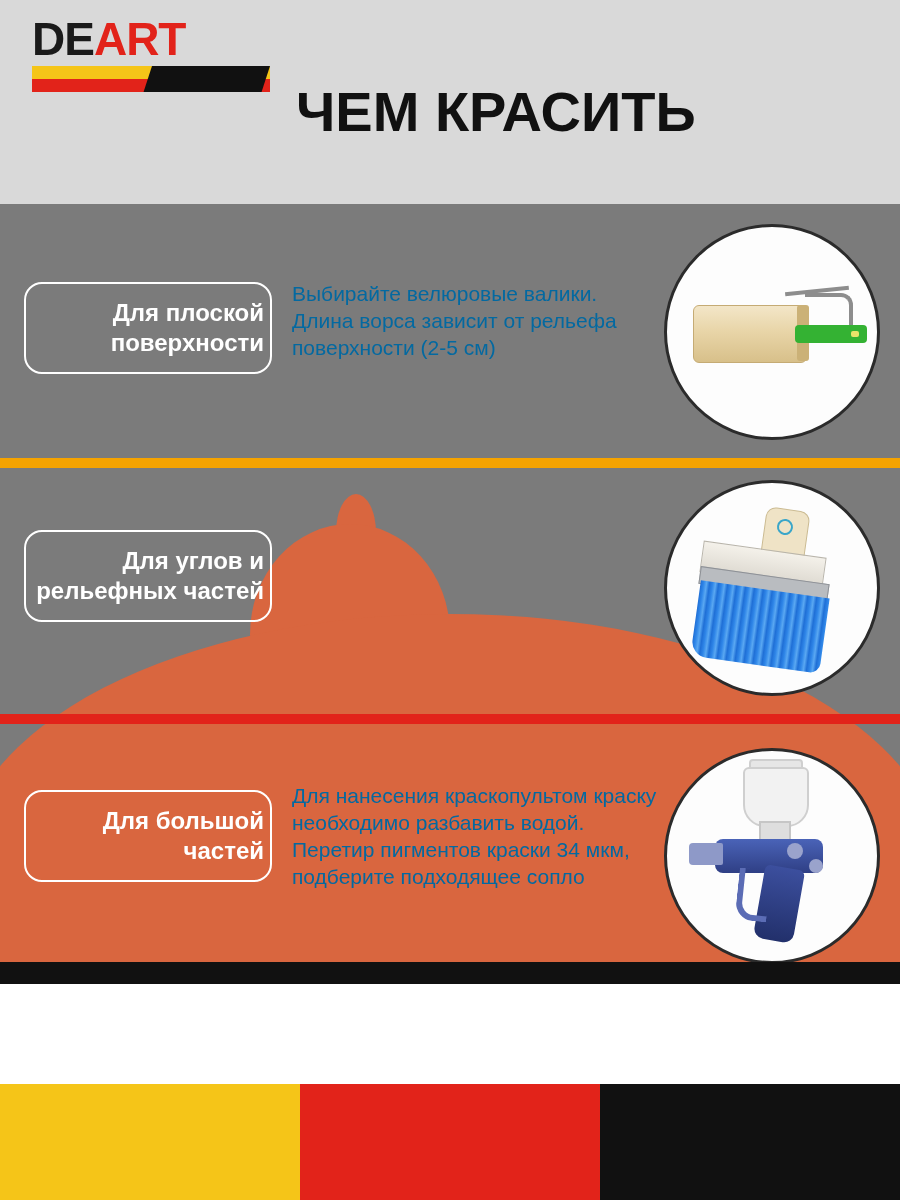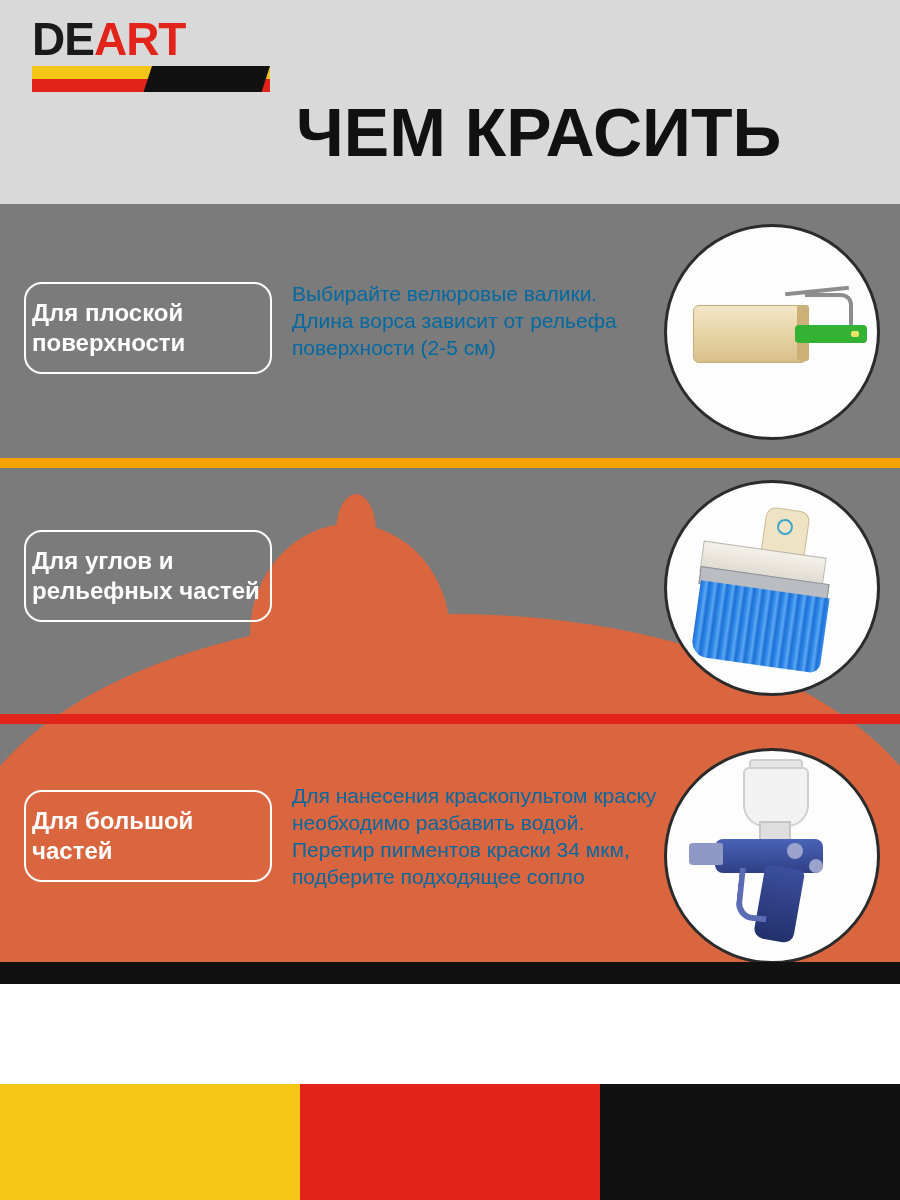"ЧЕМ КРАСИТЬ" .header-title { font-size: 68px -> 56px; top: 102px -> 82px }
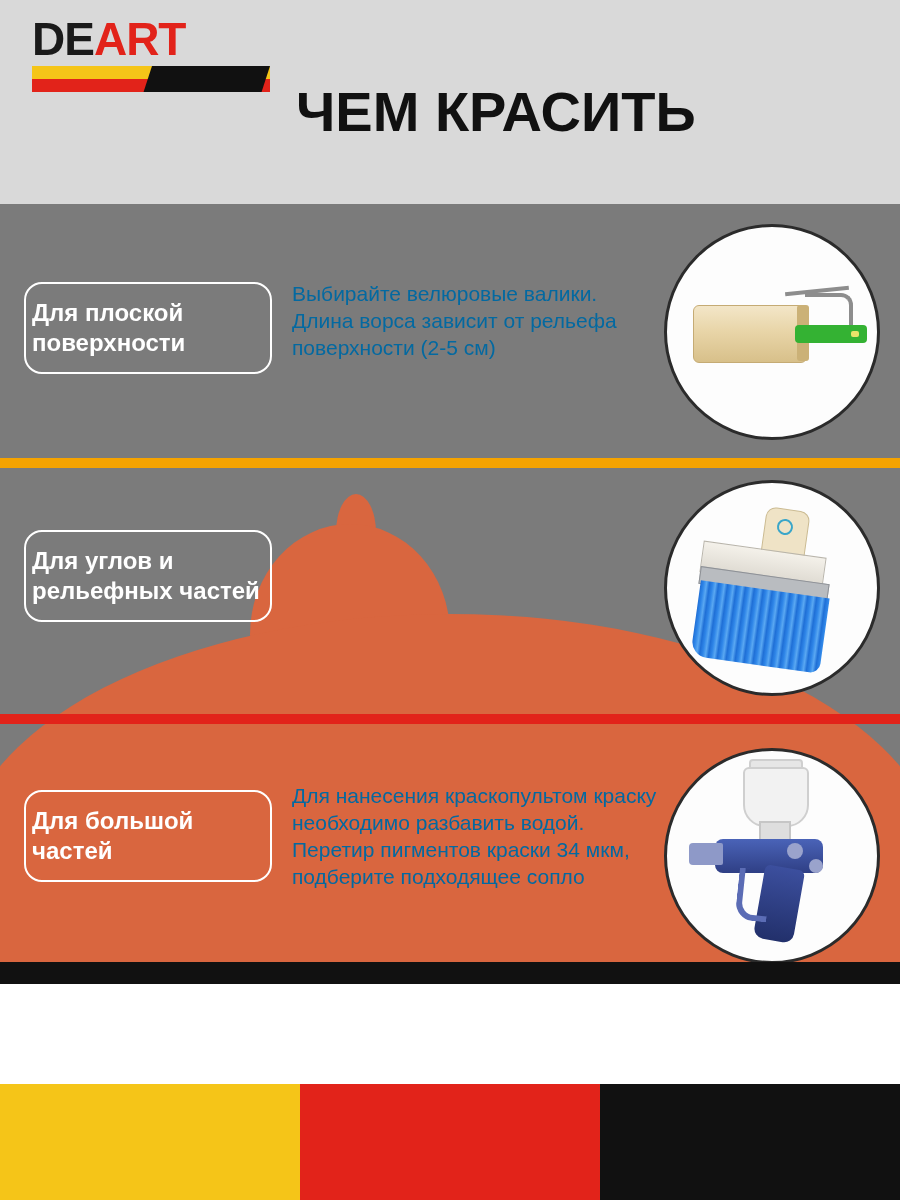"Для плоской поверхности" .pill { text-align: left -> right }
